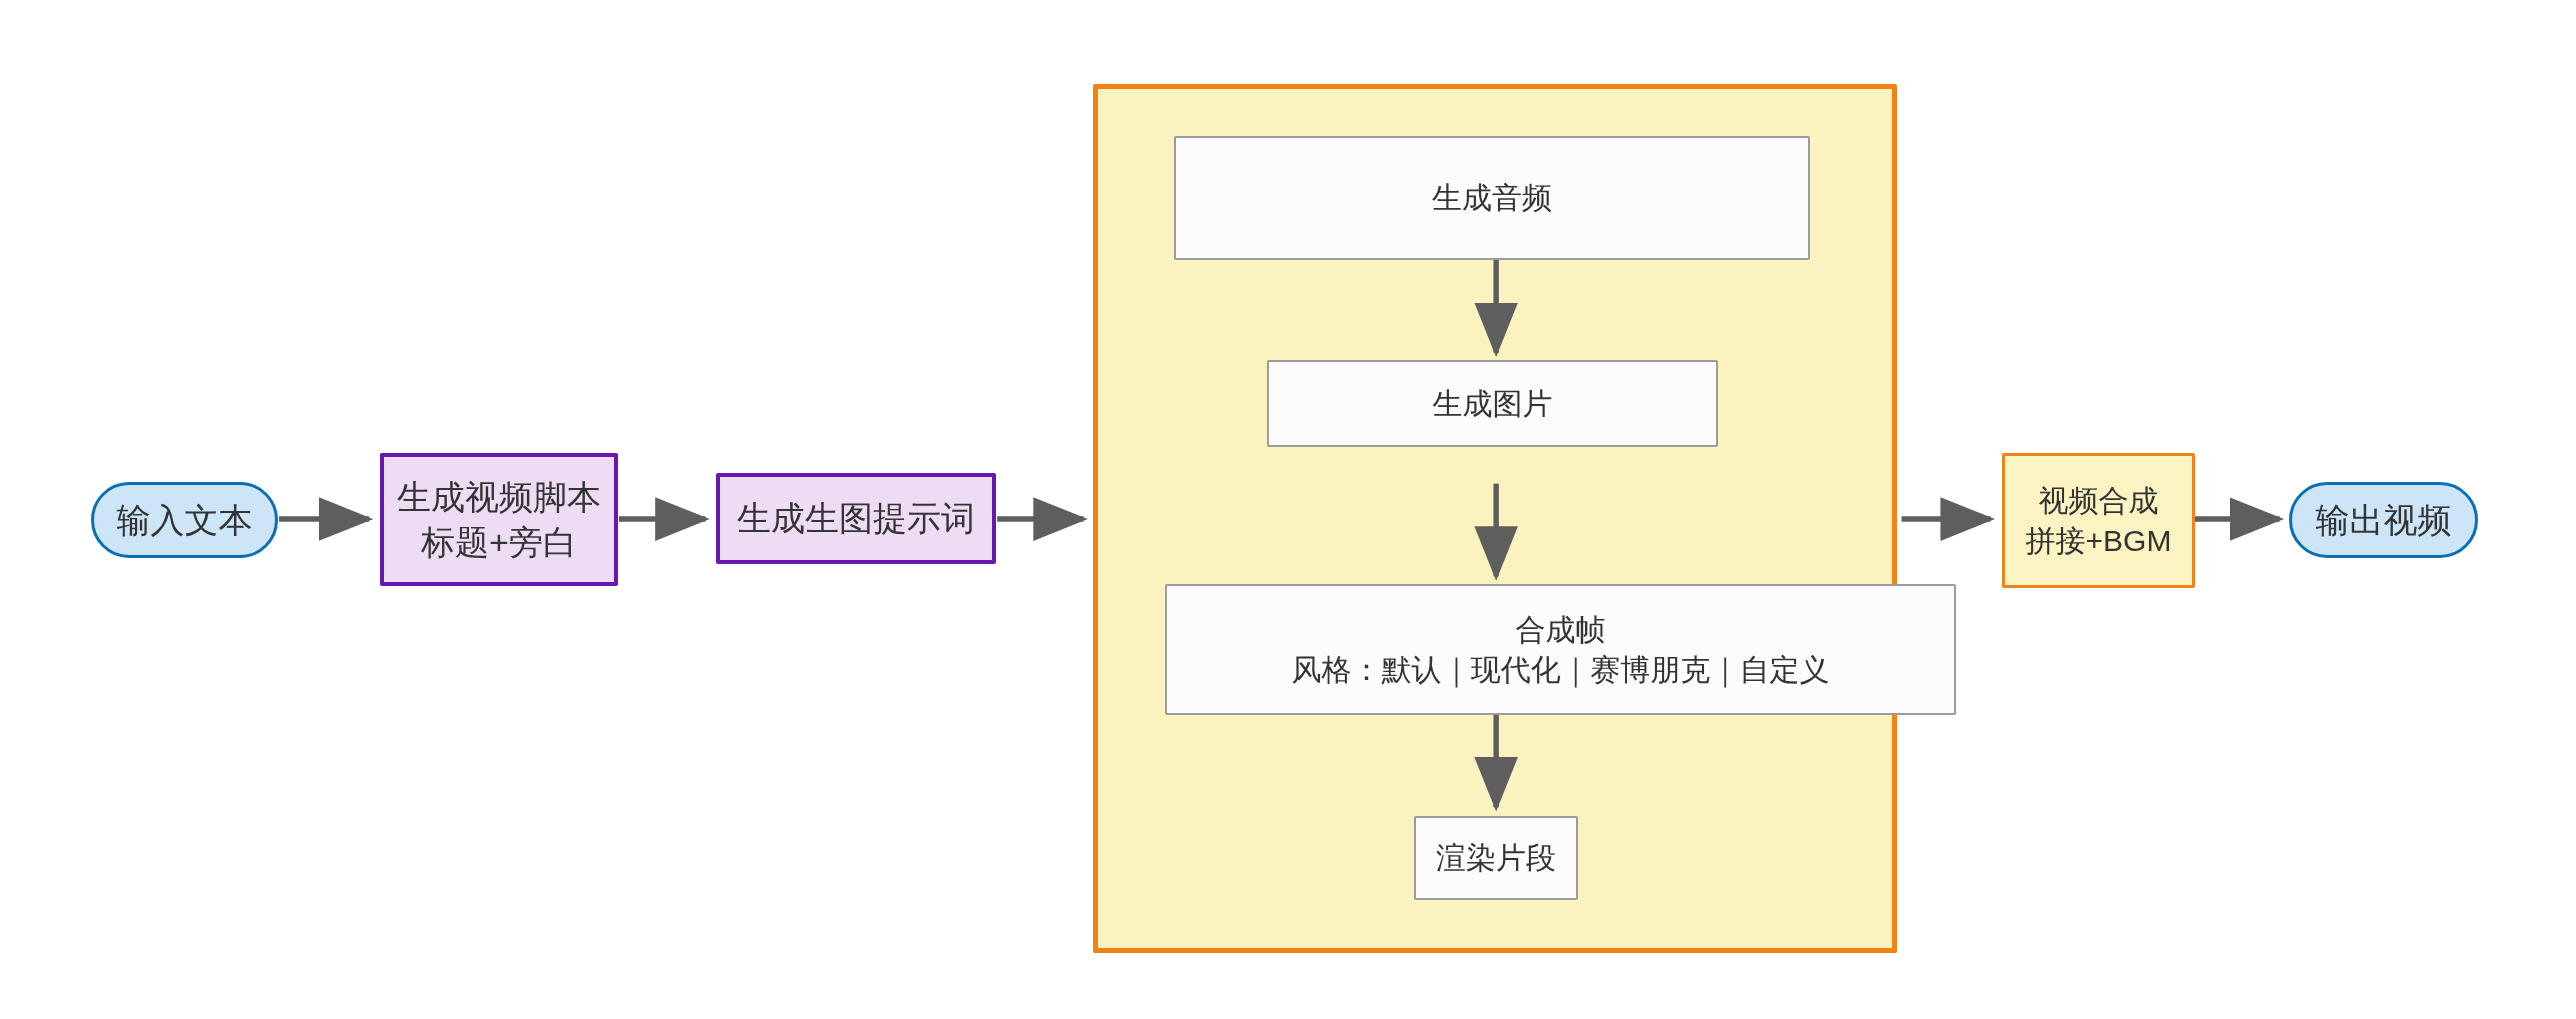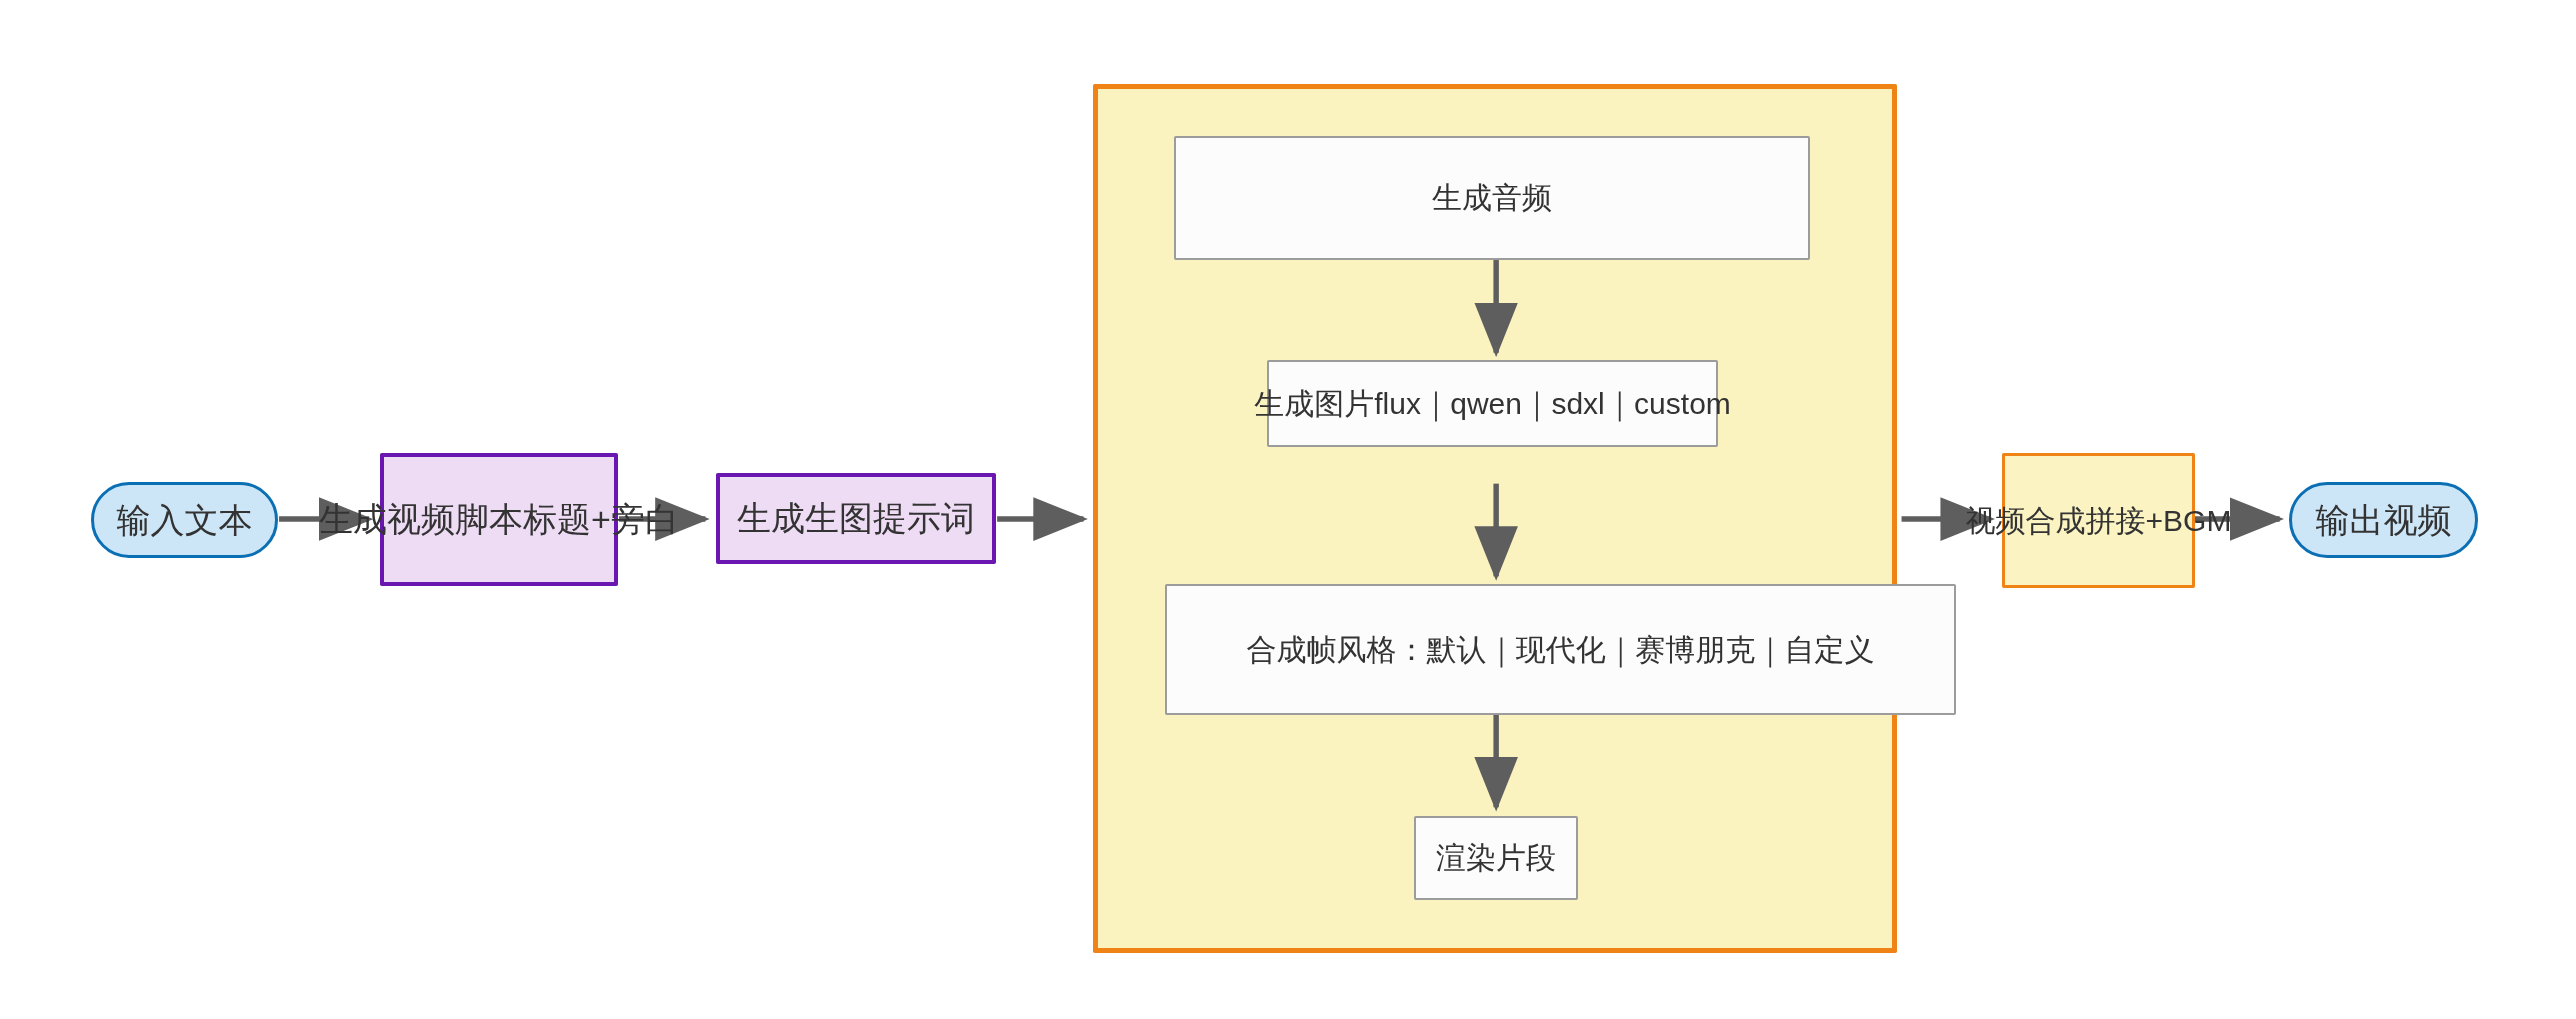"生成音频" .node { flex-direction: row -> column }
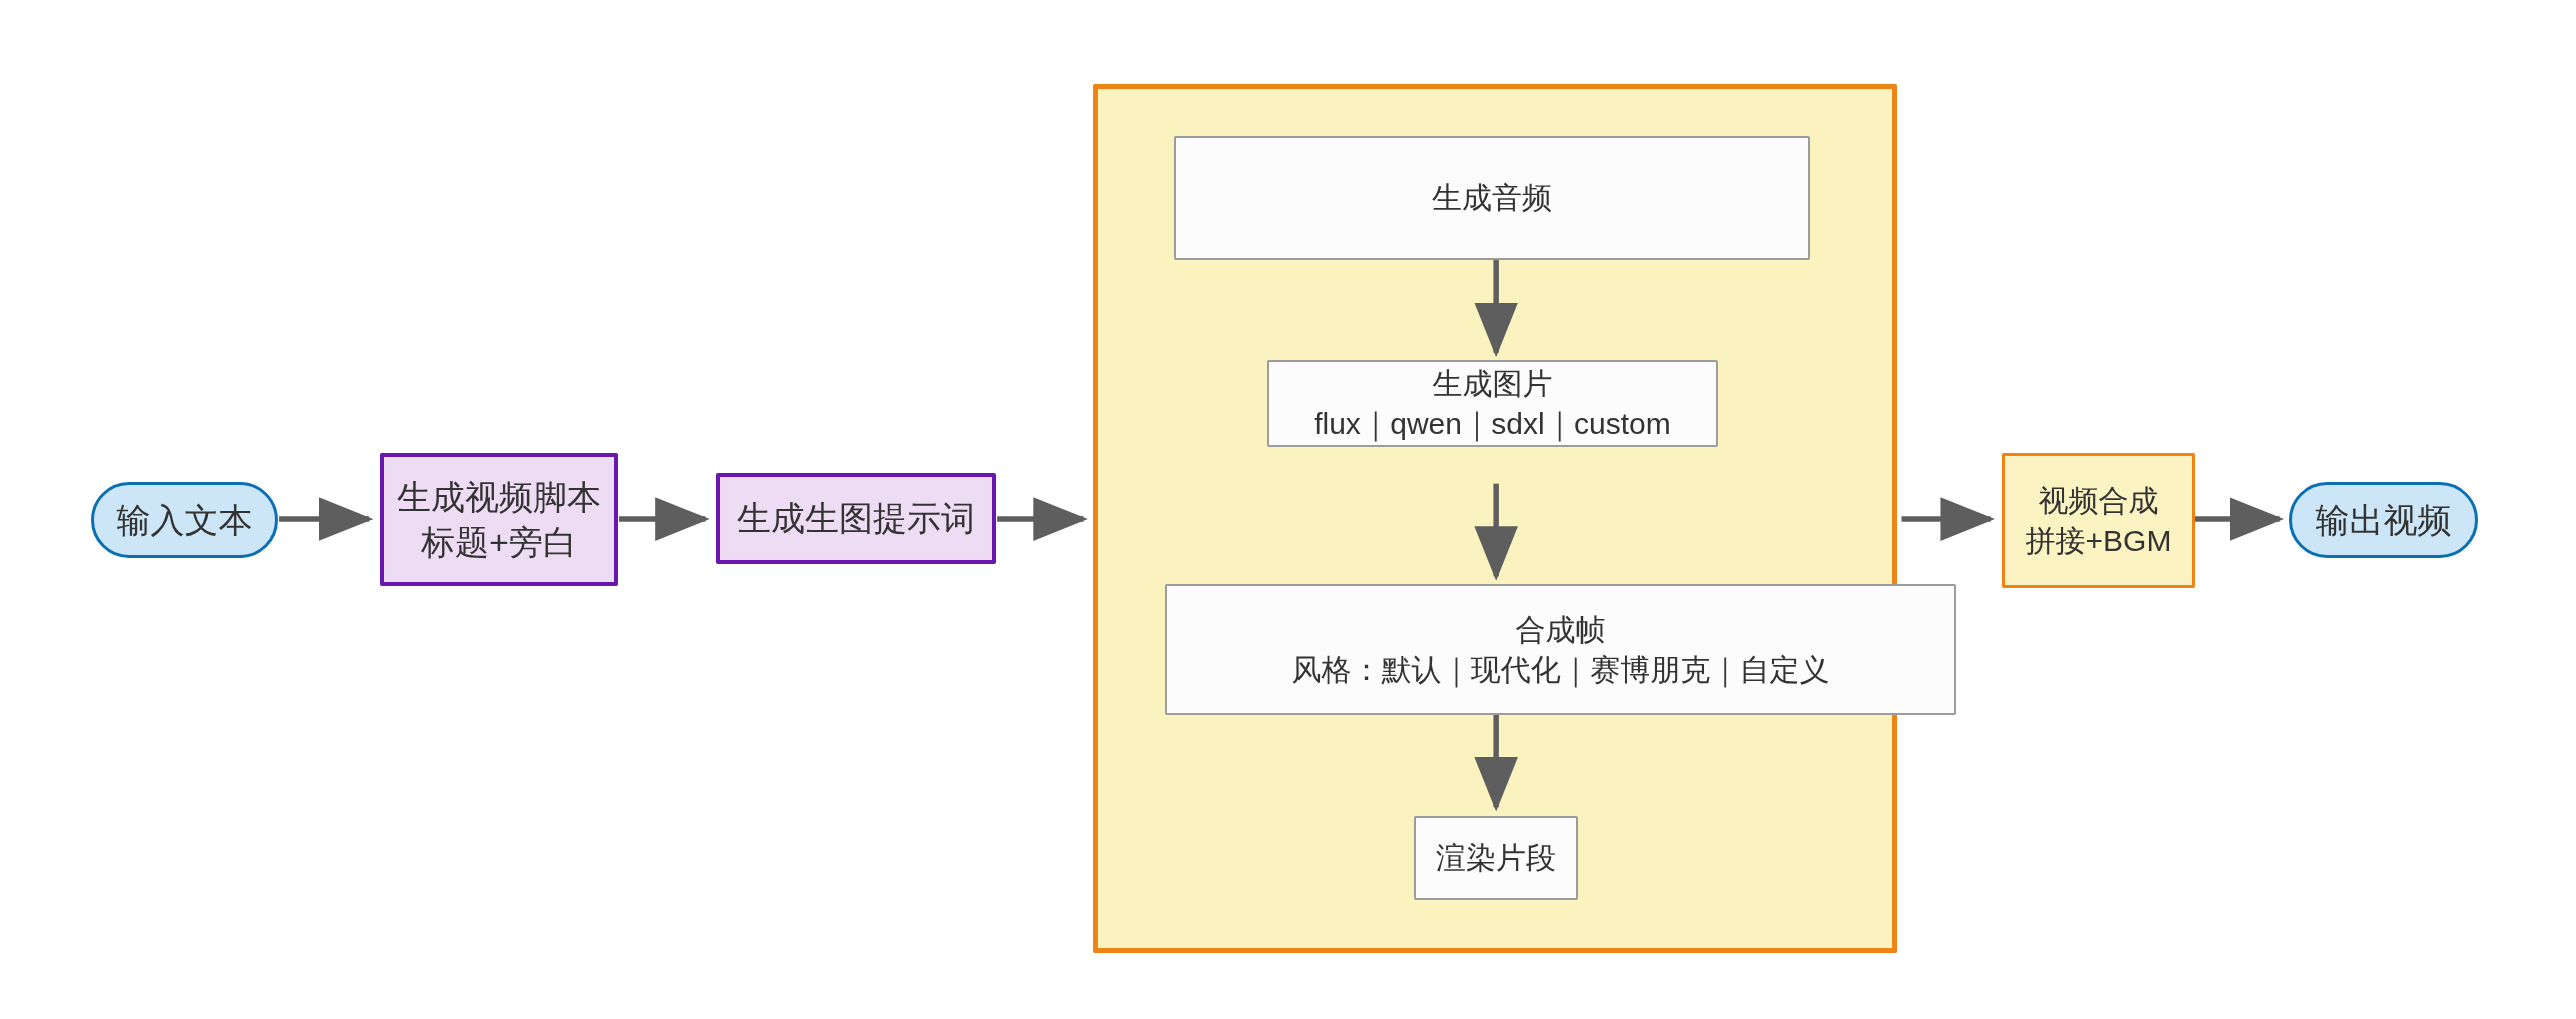"flux｜qwen｜sdxl｜custom" span.line2 { html: <span>flux｜qwen｜sdxl｜custom</span> -> none }
